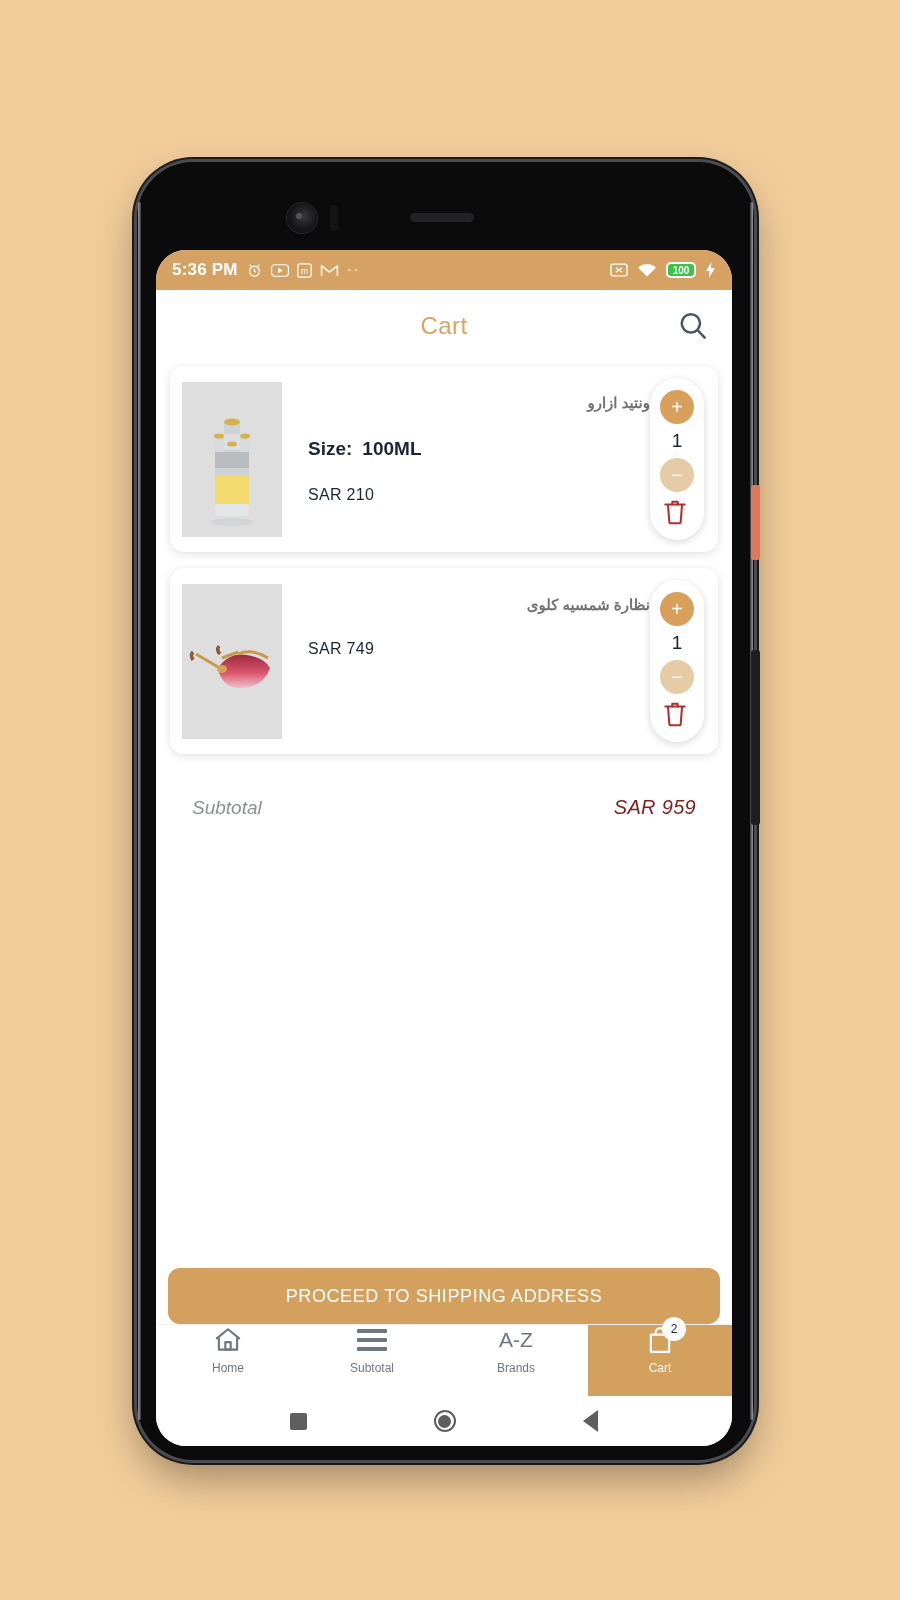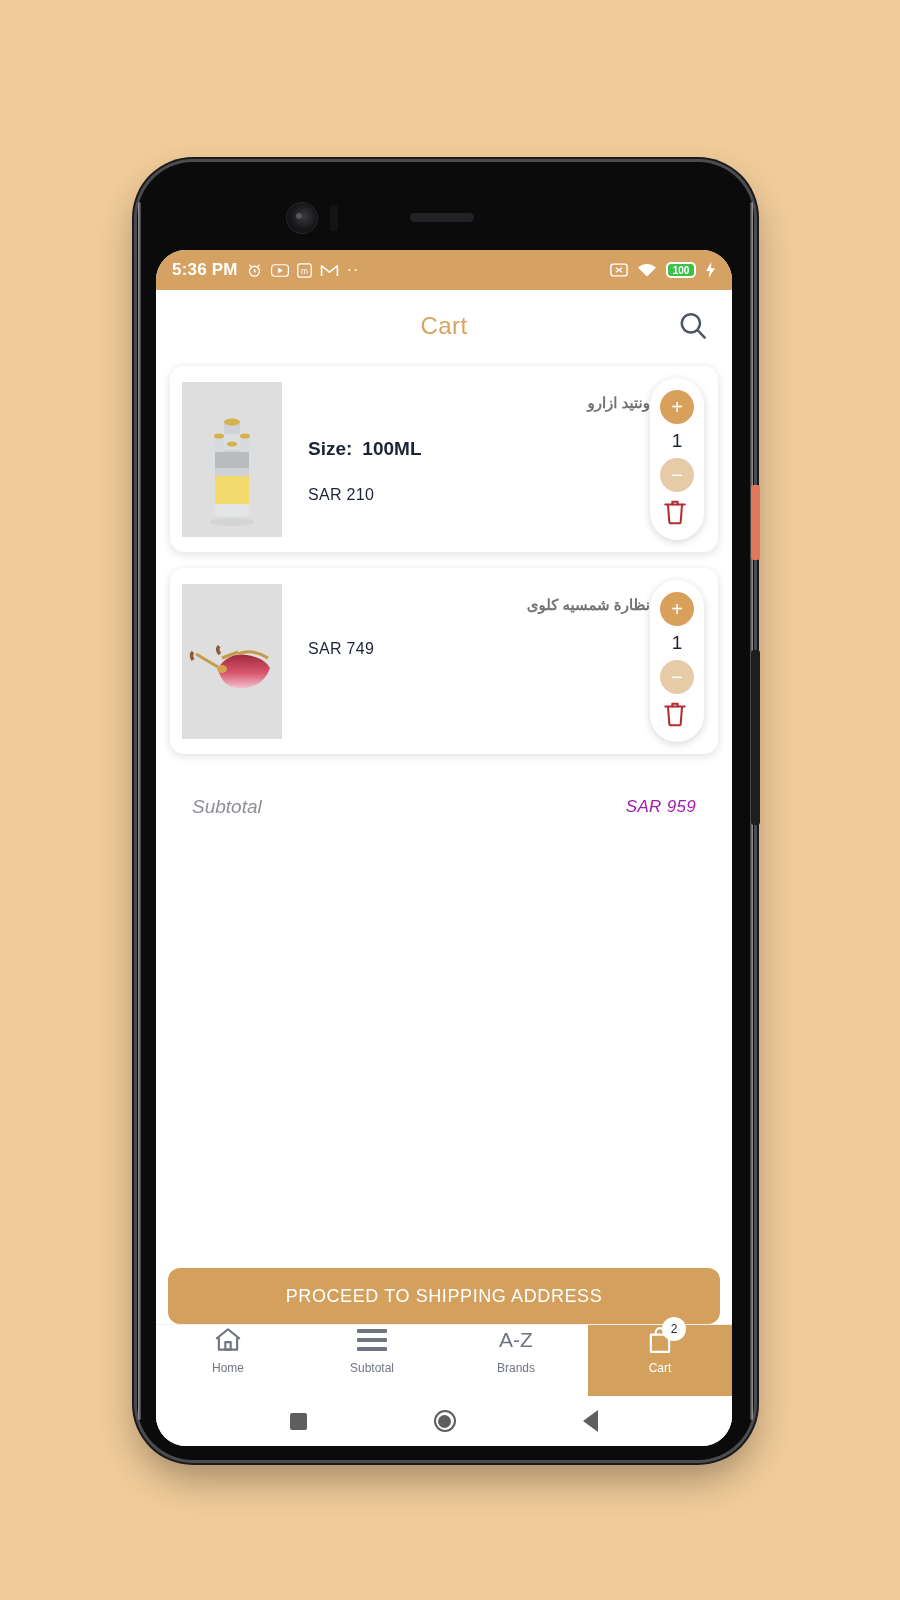"SAR 959" #subtotal-value { color: #a21caf -> #7f1d1d; font-size: 17px -> 20px }
